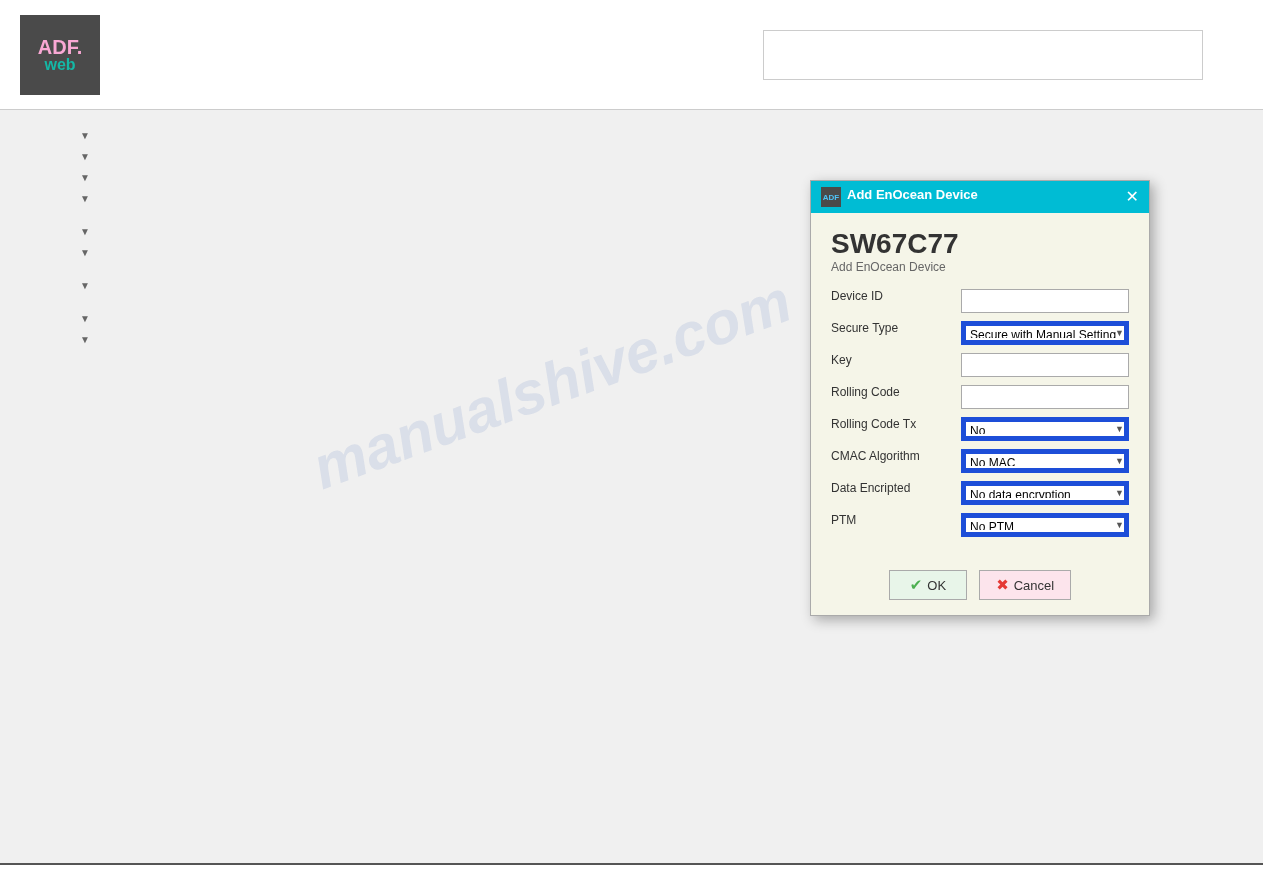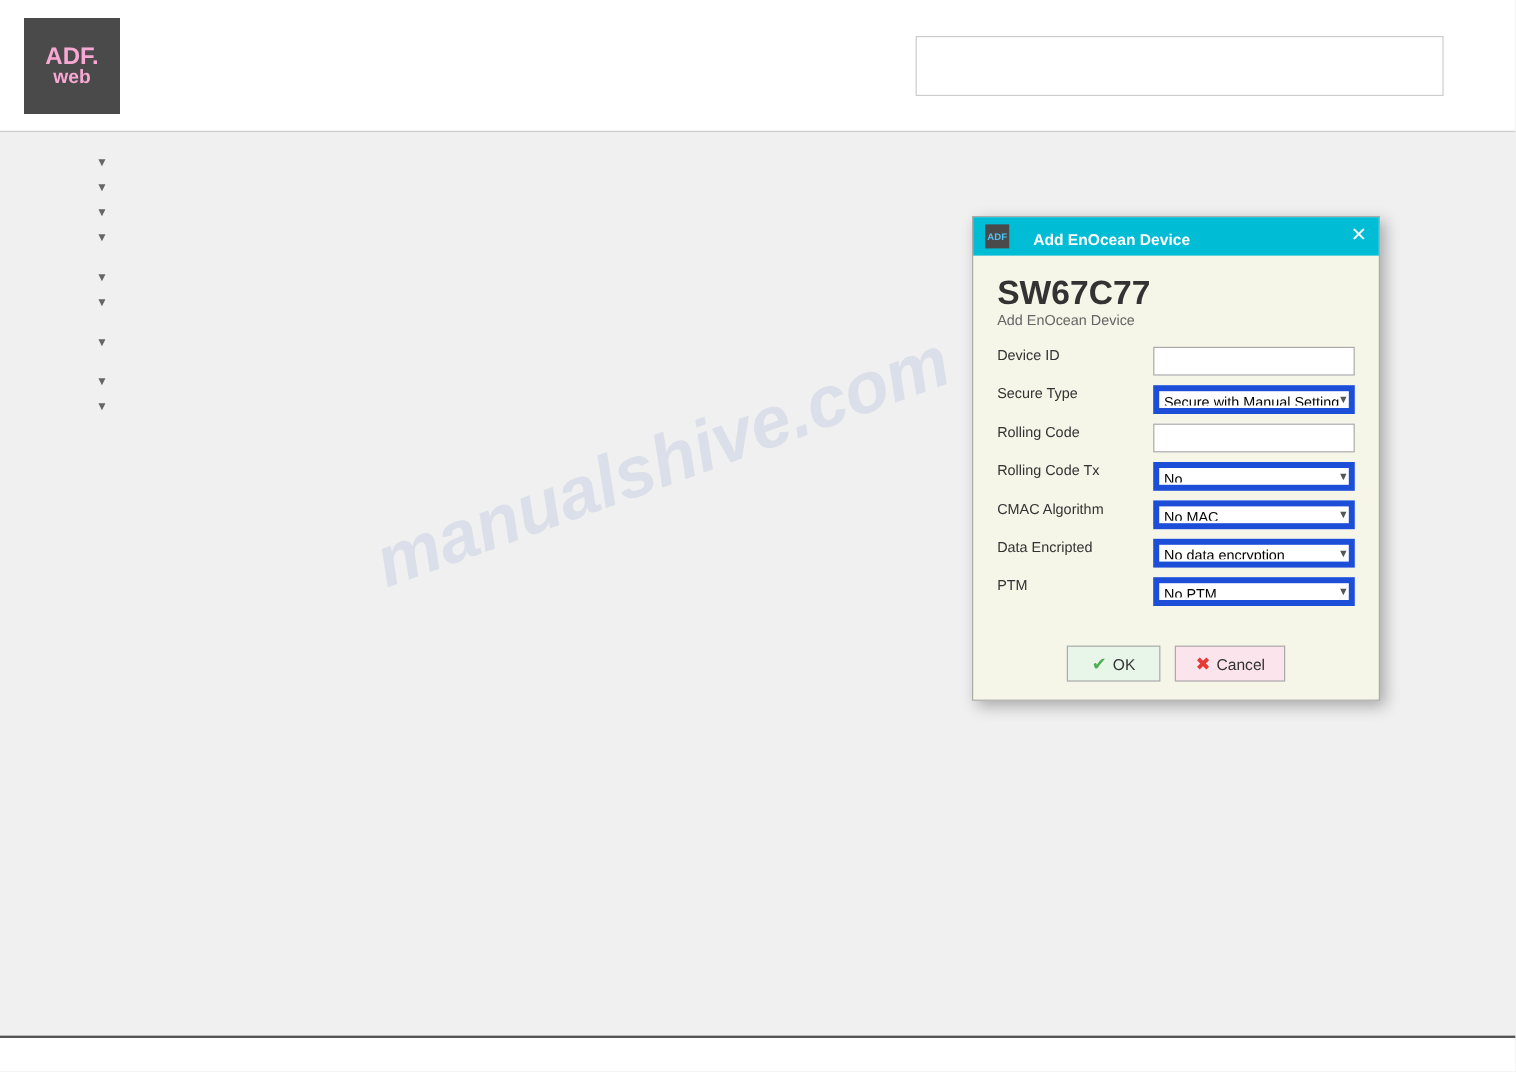"web" .logo-bottom { color: #f9a8d4 -> #14b8a6 }
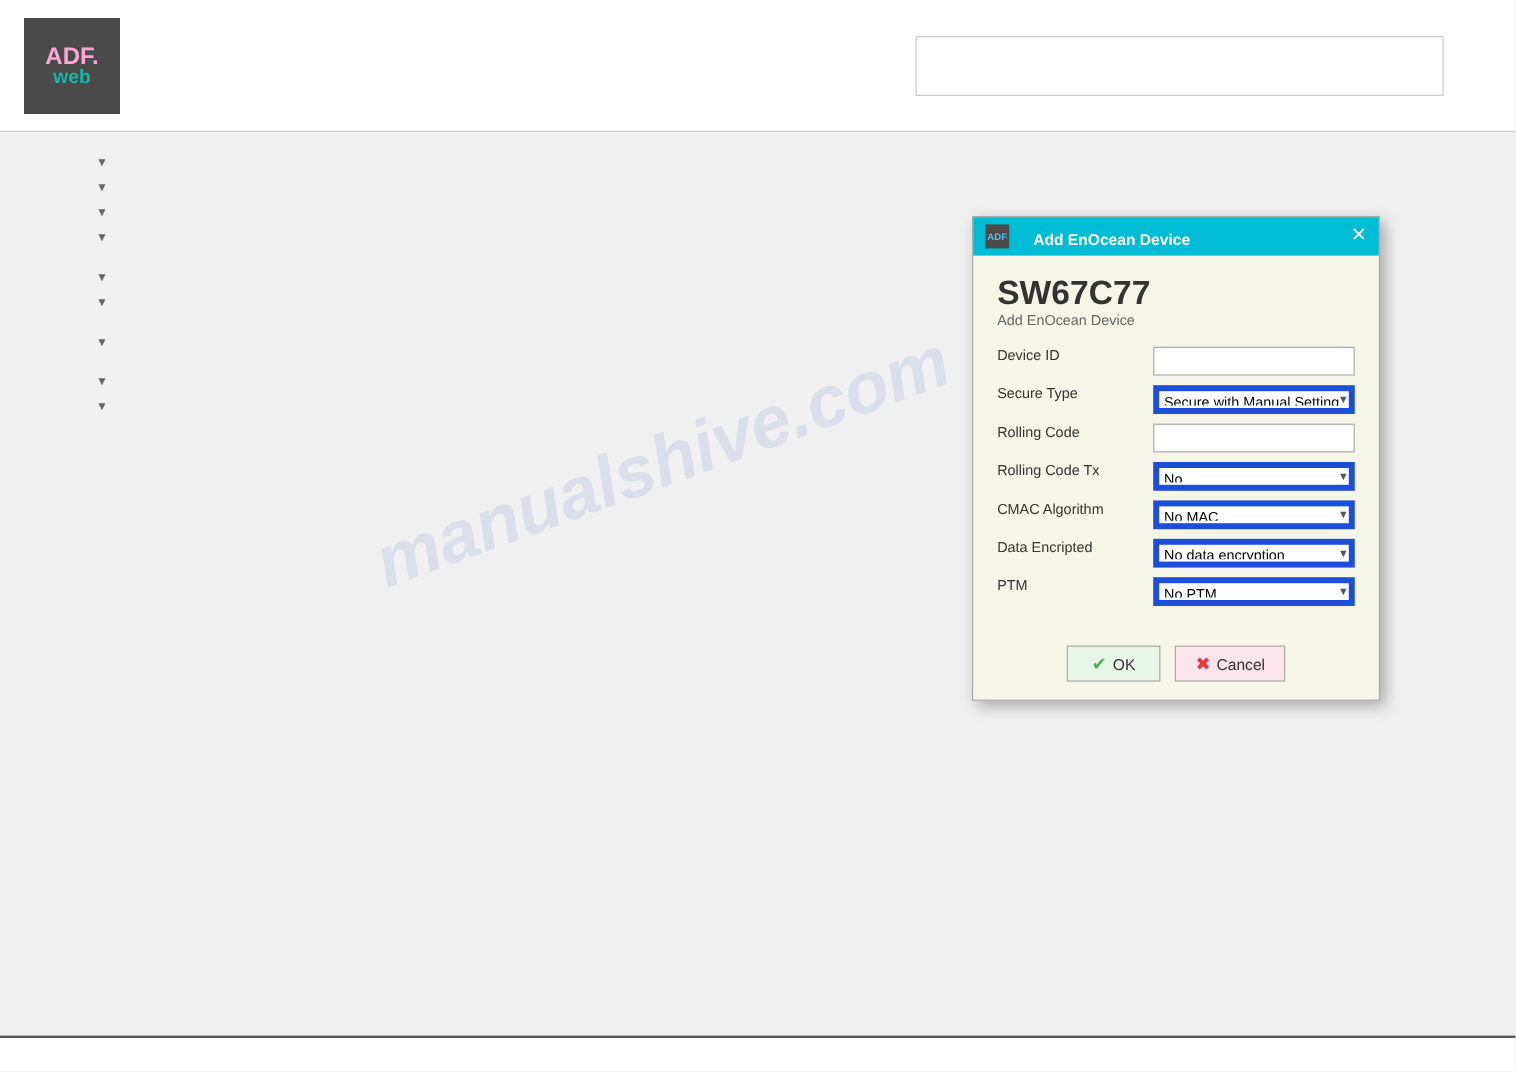"ADF" .dialog-titlebar-left { align-items: flex-end -> flex-start; gap: 20px -> 6px }
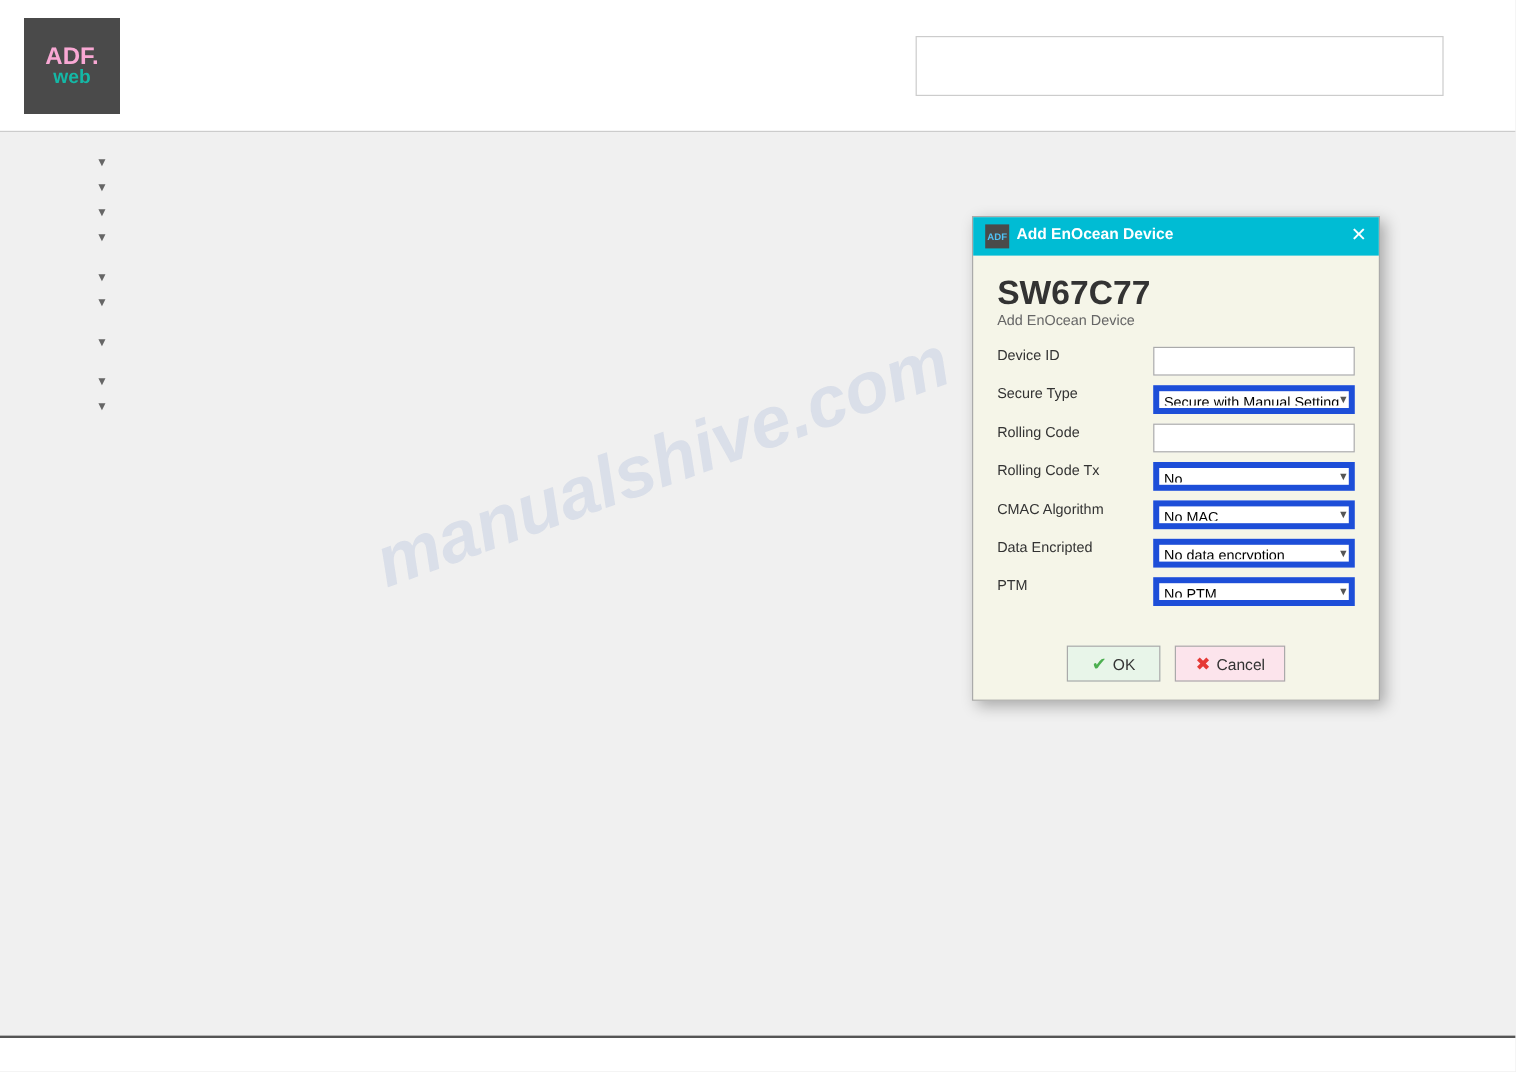"Key" div.form-row { html: none -> <div> <span>Key</span> <input> </div> }
